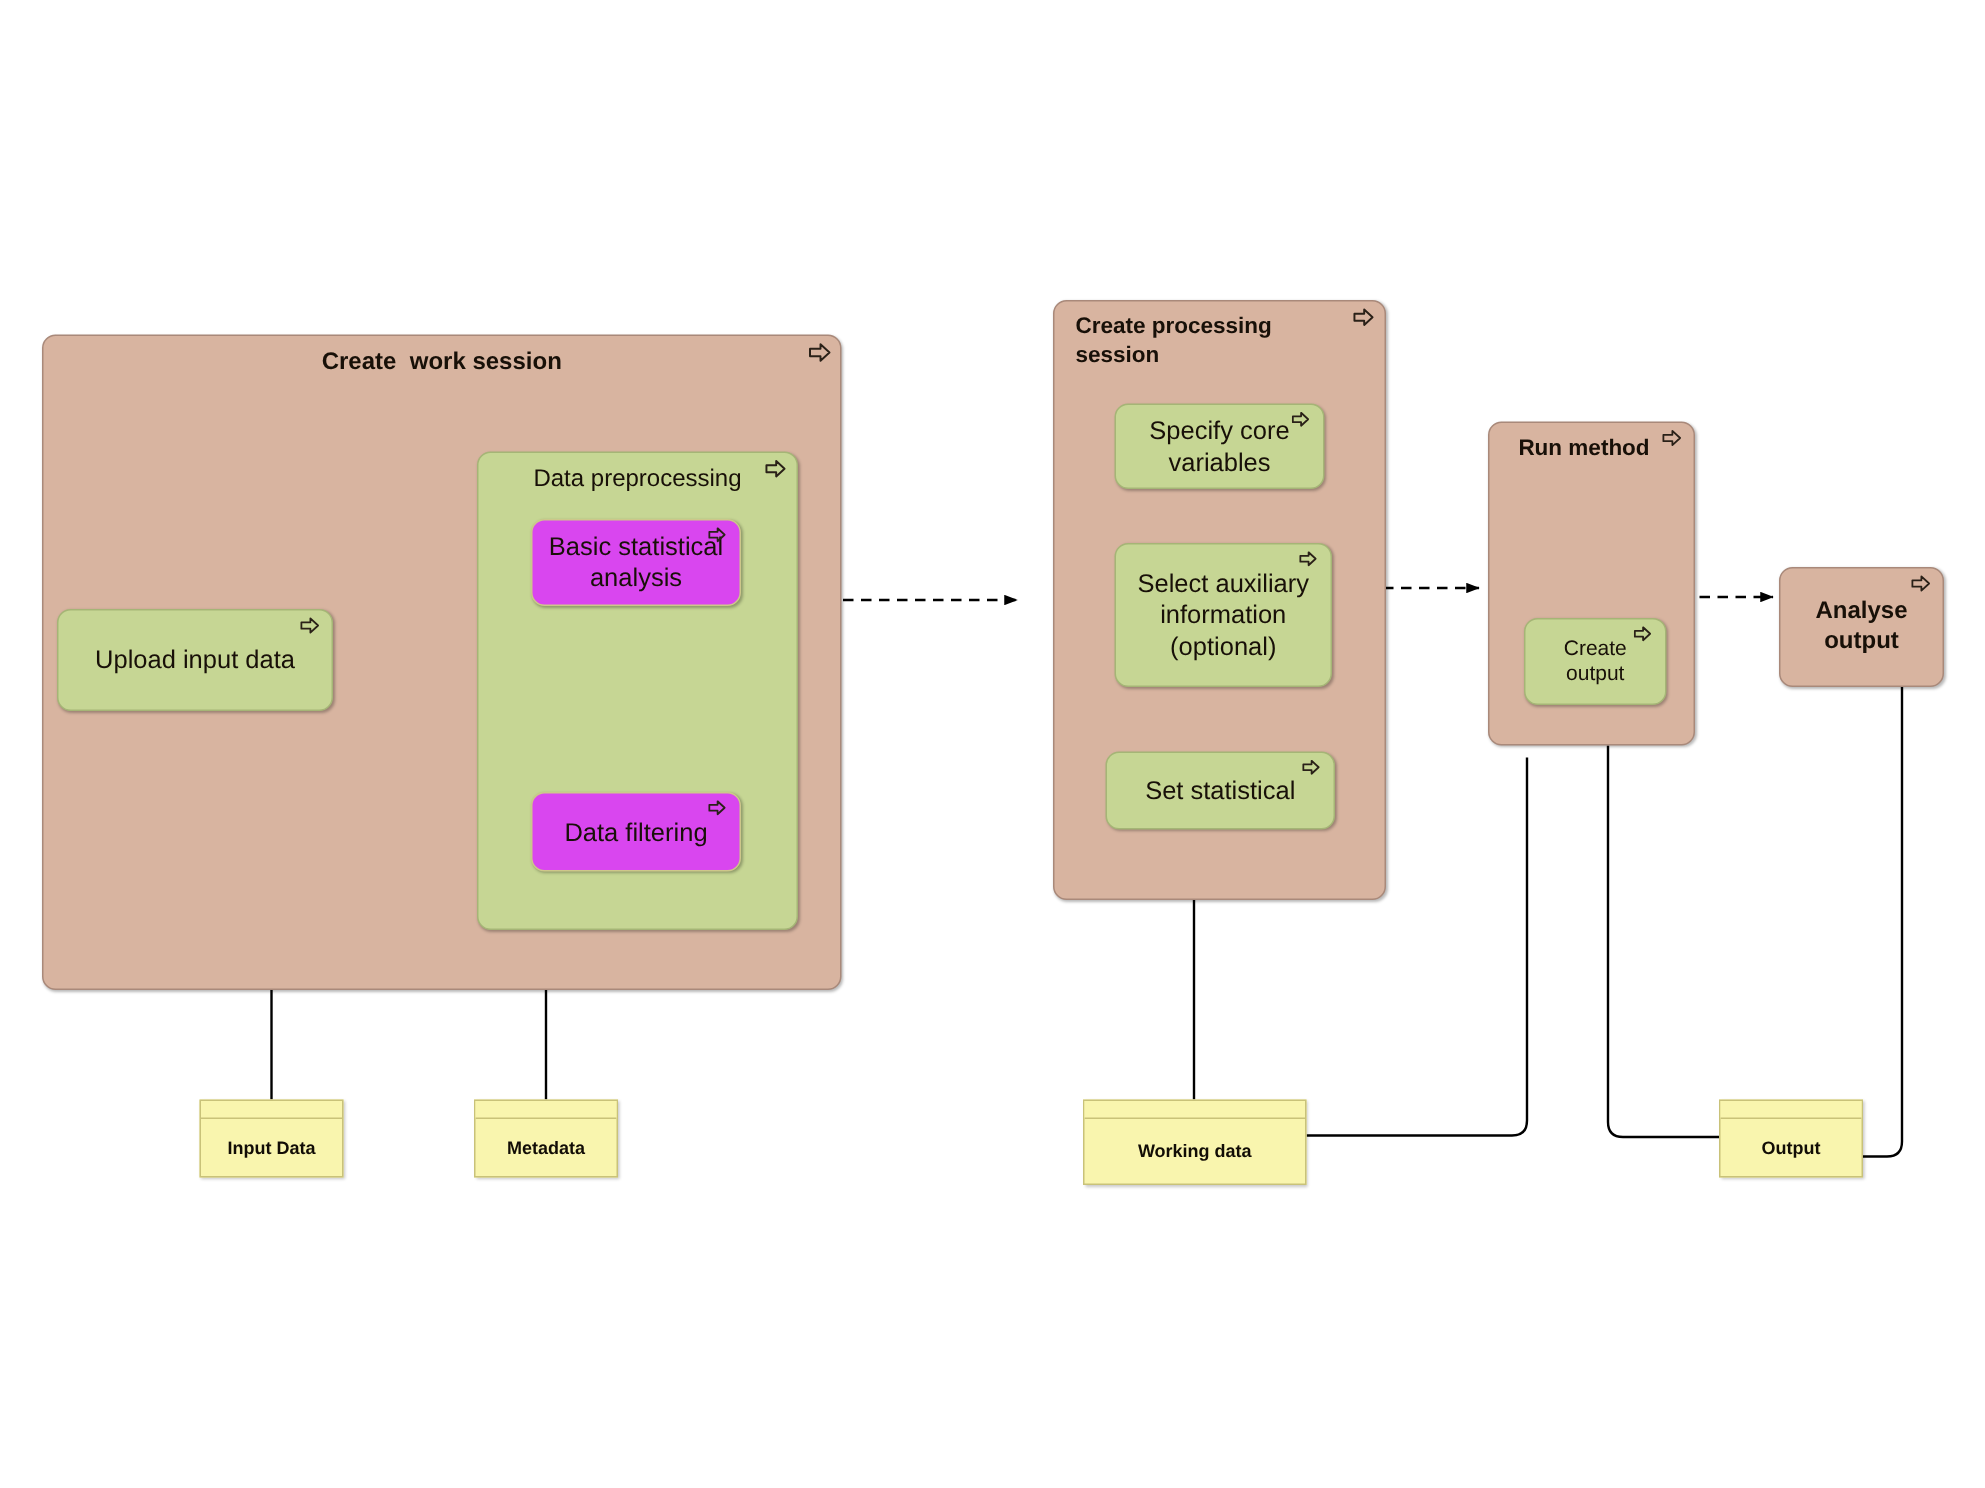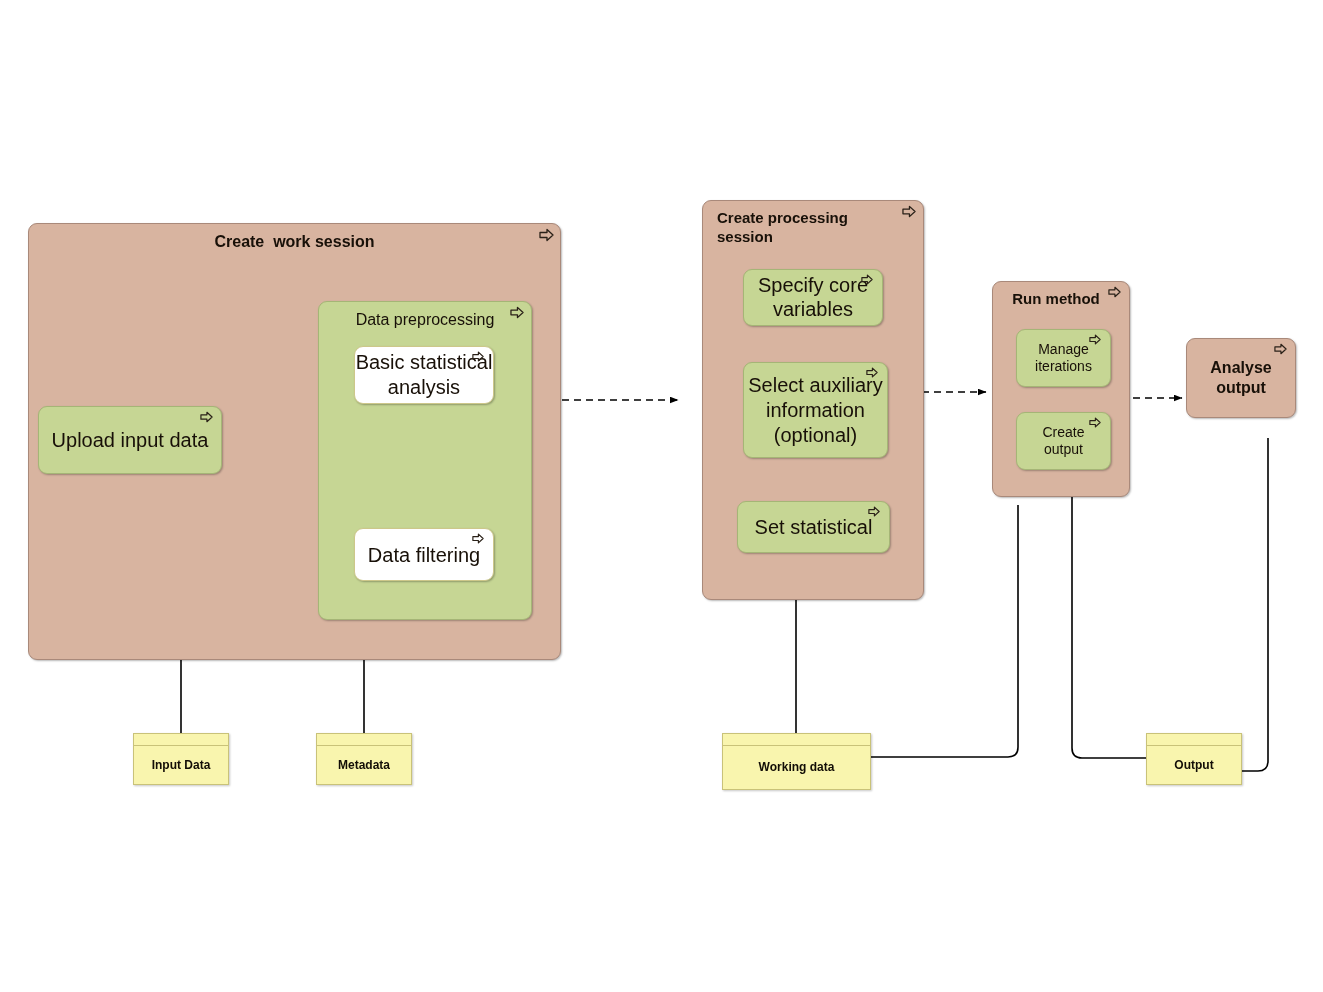"Specify core" .node.centered > .node-title { font-size: 20px -> 17px }
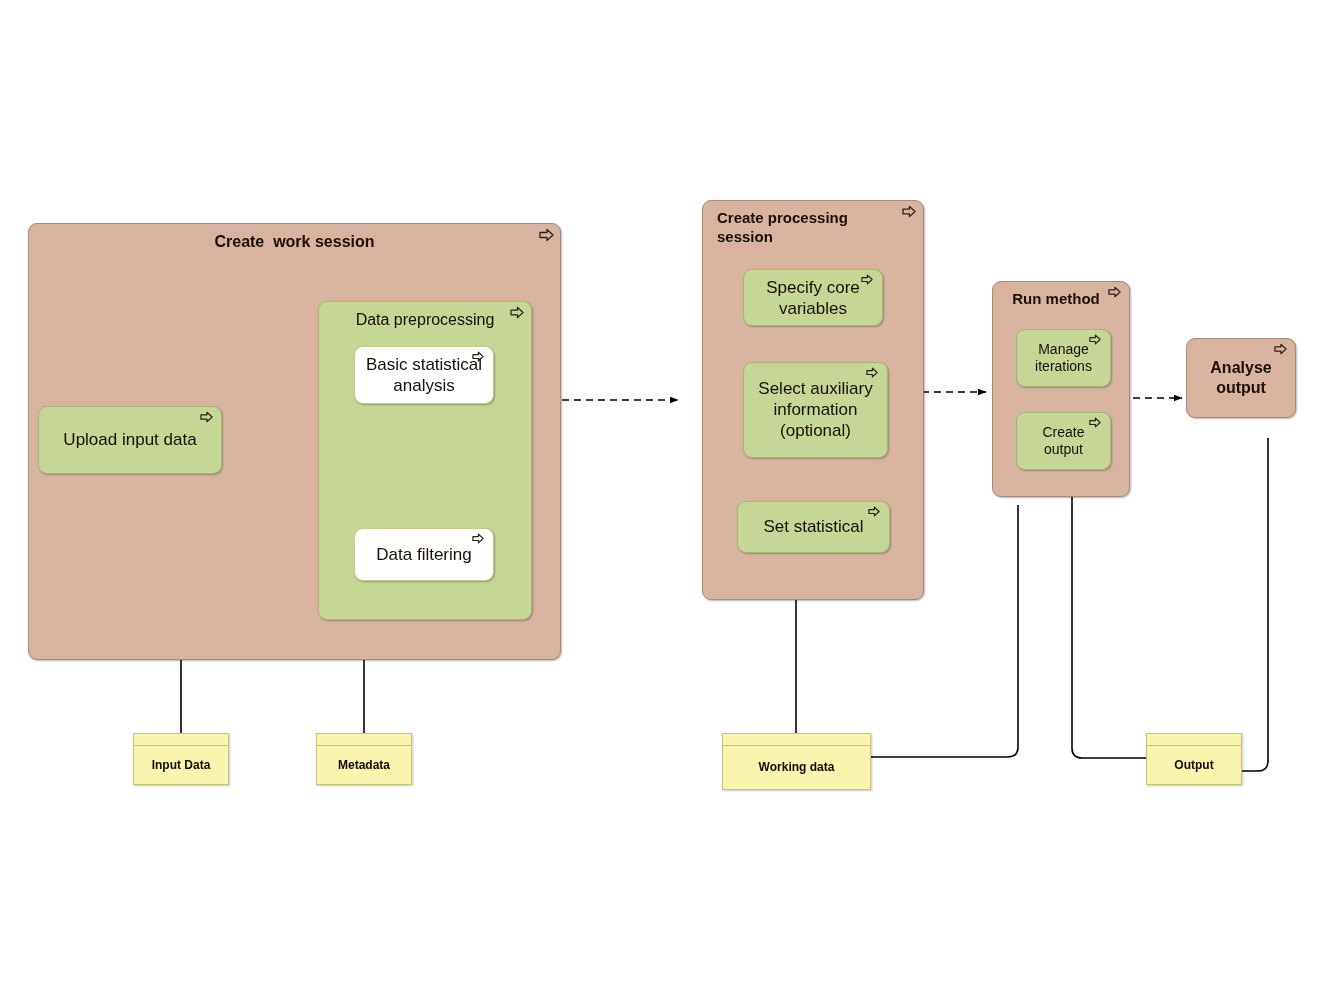"Manage" div.node { html: <div> <div>Manage iterations</div> <span> <svg> <path></path> </svg> </span> </div> -> none }
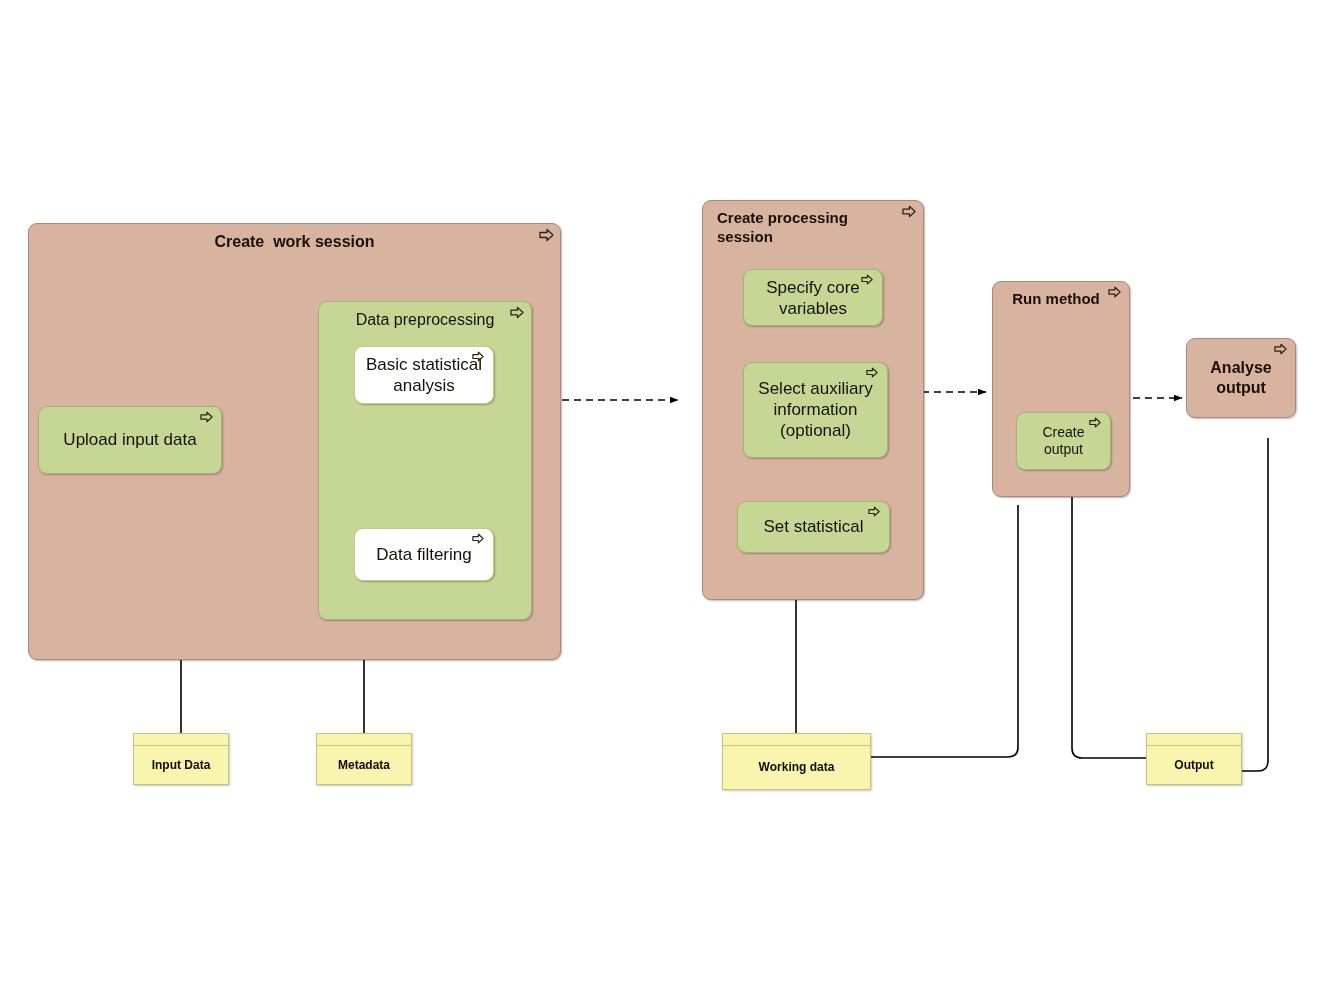"Basic statistical" .node.leaf { background: #ffffff -> #d946ef }
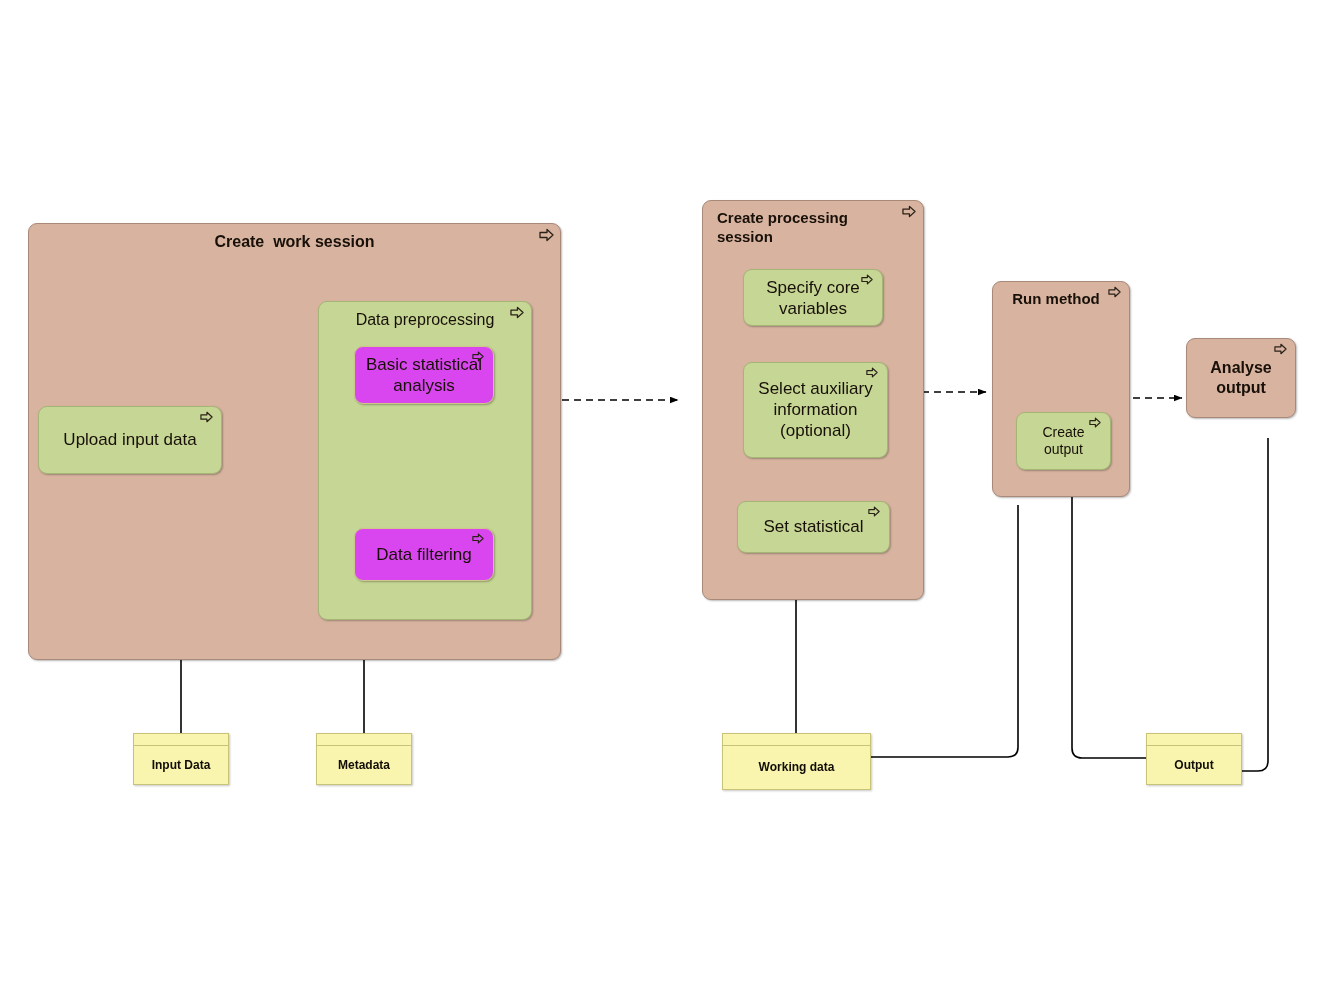"Analyse" div.node { top: 338px -> 378px }
